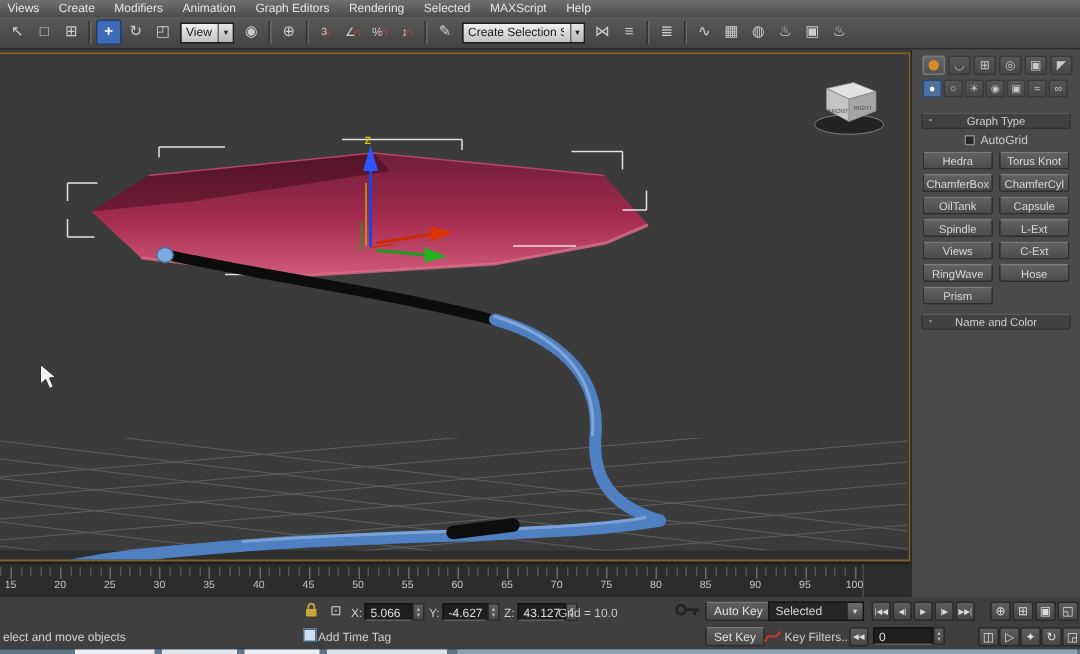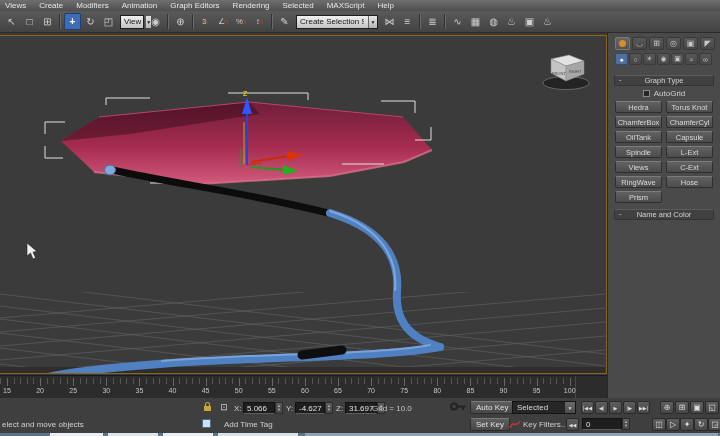"View" div.tdrop { width: 24px -> 36px }
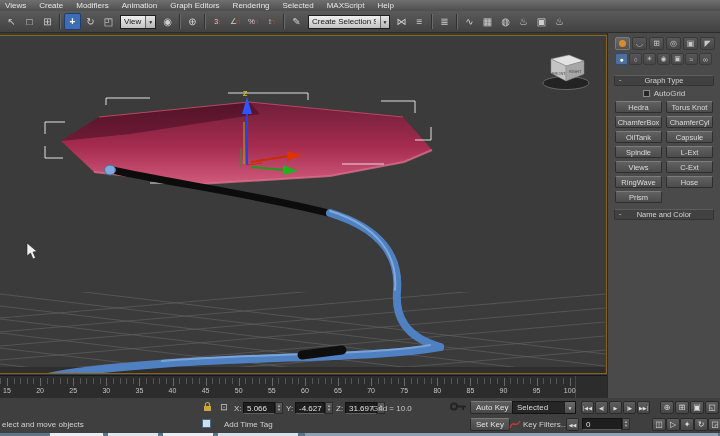"31.697" span { text: 31.697 -> 43.127 }
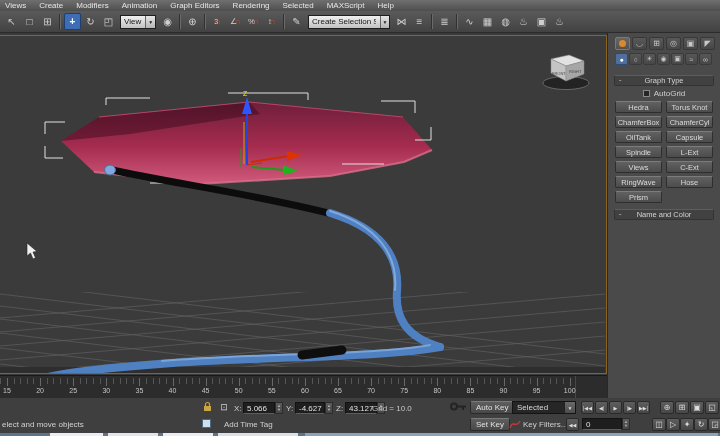"Add Time Tag" span.abs { left: 224px -> 212px }
